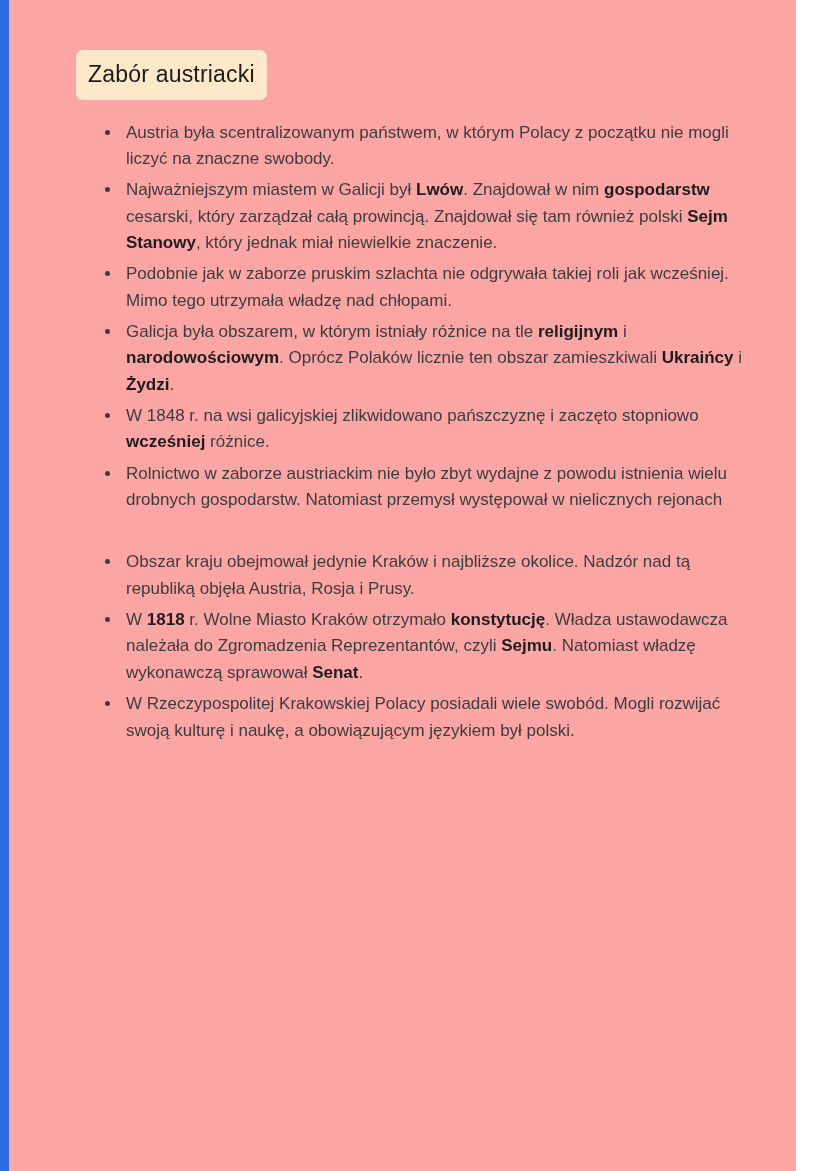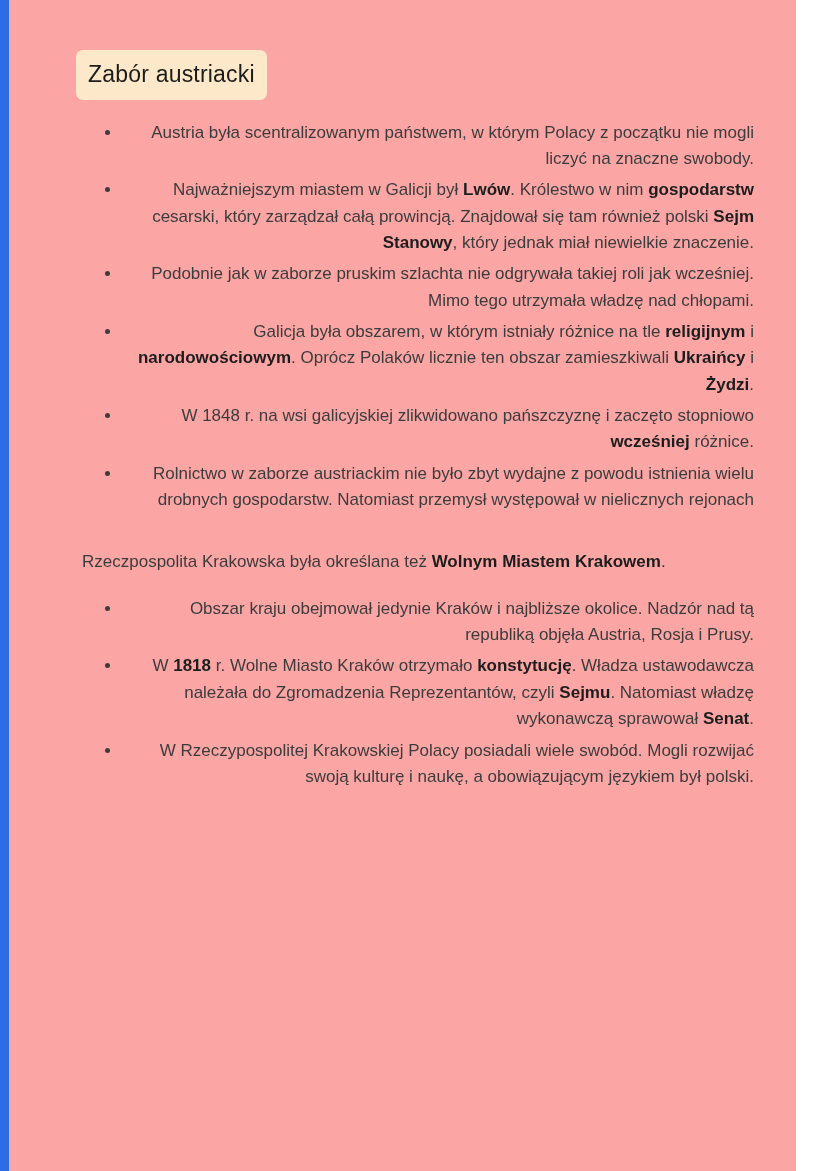"Austria była scentralizowanym państwem," .bullets li { text-align: right -> none }
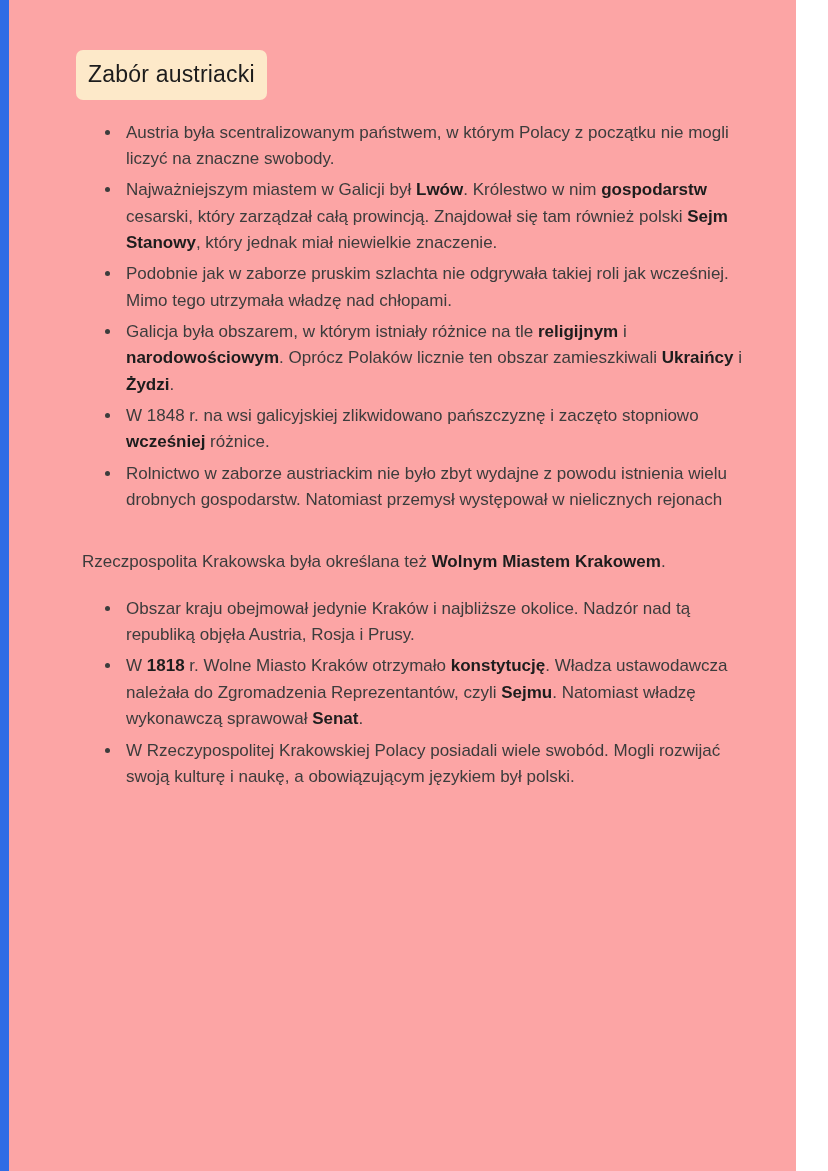". Królestwo w nim" span { text: Królestwo -> Znajdował }
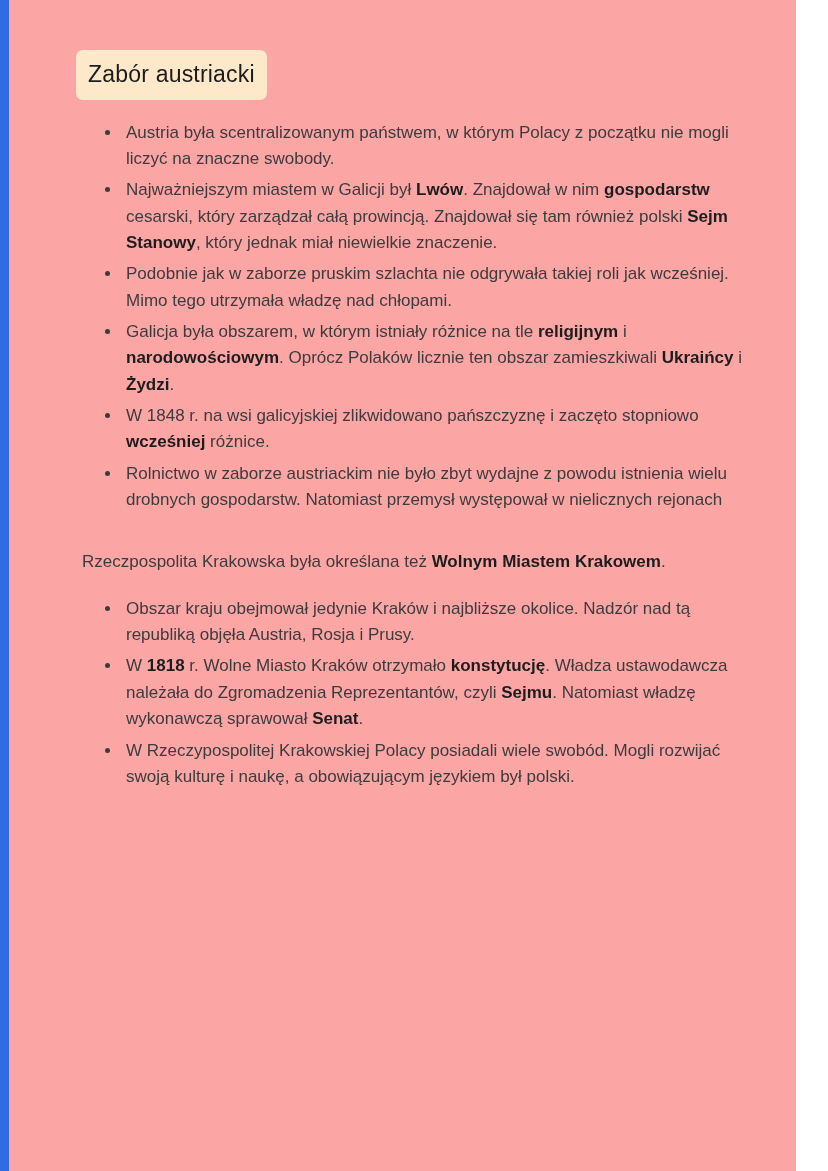"Rzeczpospolita Krakowska była określana" p.intro { html: <p><span>Rzeczpospolita Krakowska była określana też </span><strong>Wolnym Miastem Krakowem</strong><span>.</span></p> -> none }
